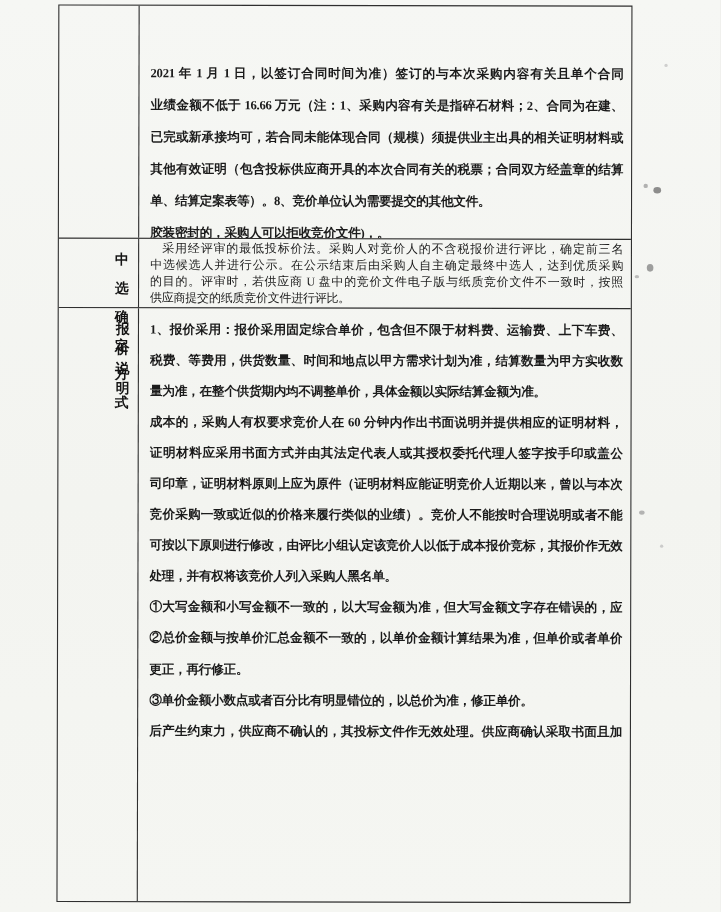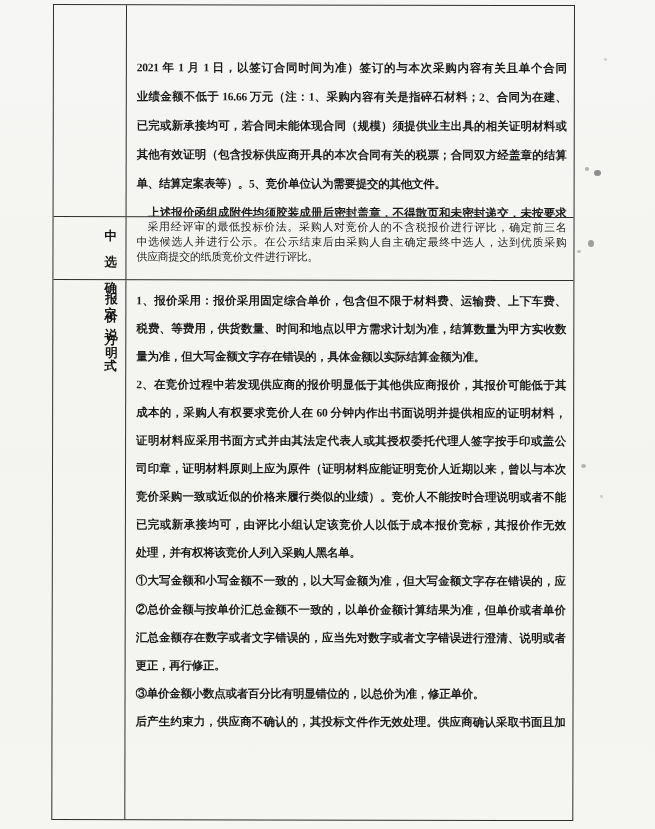"单、结算定案表等）。5、竞价单位认为需要提交的其他文件。" div.ln { text: 5 -> 8 }
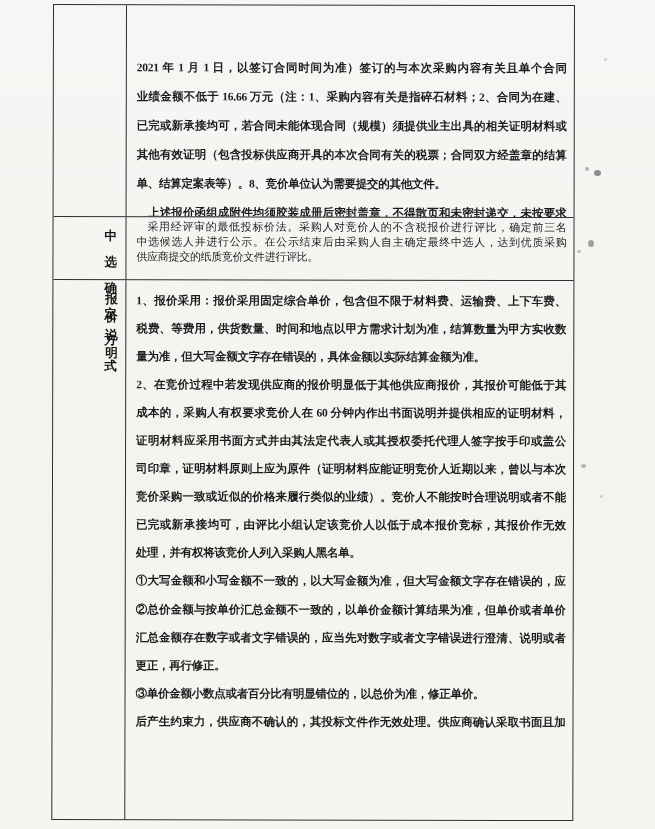"上述报价函组成附件均须胶装成册后密封盖章，不得散页和未密封递交，未按要求" div.ln { html: <div>上述报价函组成附件均须胶装成册后密封盖章，不得散页和未密封递交，未按要求</div> -> none }
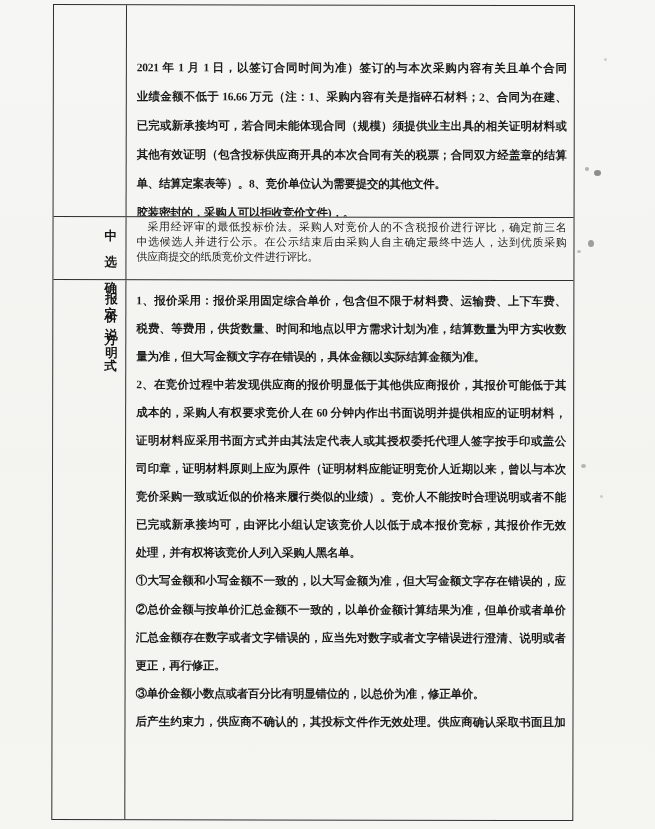"的目的。评审时，若供应商 U 盘中的竞价文件电子版与纸质竞价文件不一致时，按照" div.ln { html: none -> <div>的目的。评审时，若供应商 U 盘中的竞价文件电子版与纸质竞价文件不一致时，按照</div> }
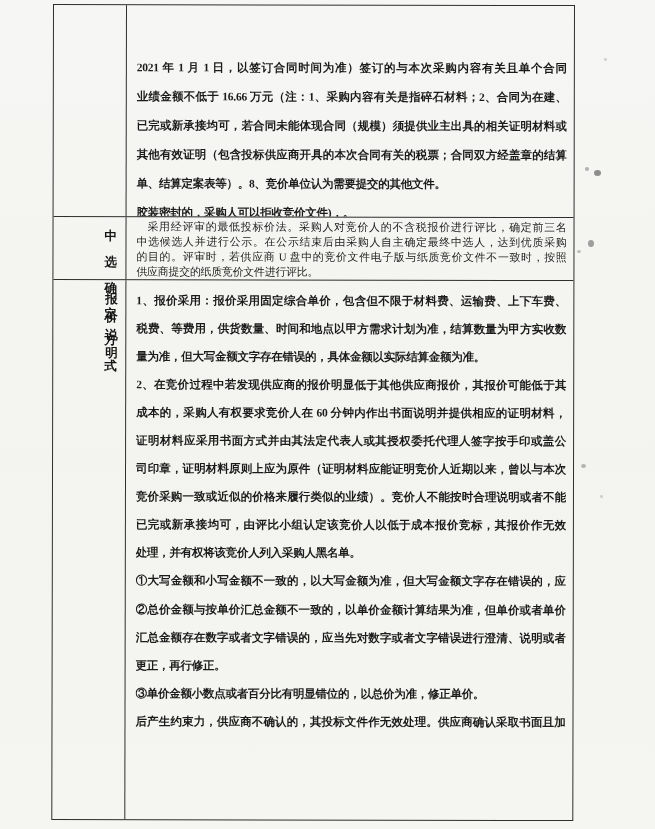"量为准，但大写金额文字存在错误的，具体金额以实际结算金额为准。" div.ln { text: 但大写金额文字存在错误的 -> 在整个供货期内均不调整单价 }
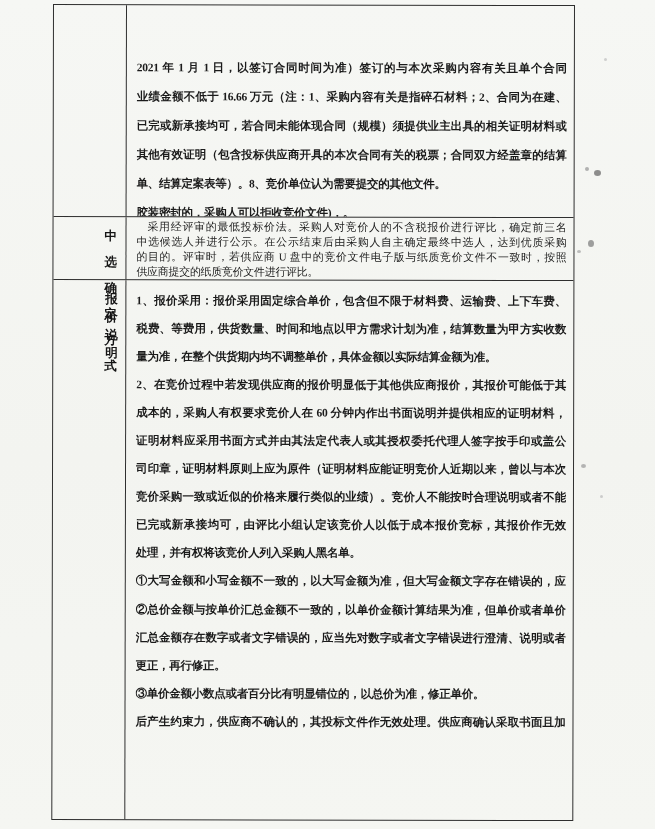"2、在竞价过程中若发现供应商的报价明显低于其他供应商报价，其报价可能低于其" div.ln { html: <div>2、在竞价过程中若发现供应商的报价明显低于其他供应商报价，其报价可能低于其</div> -> none }
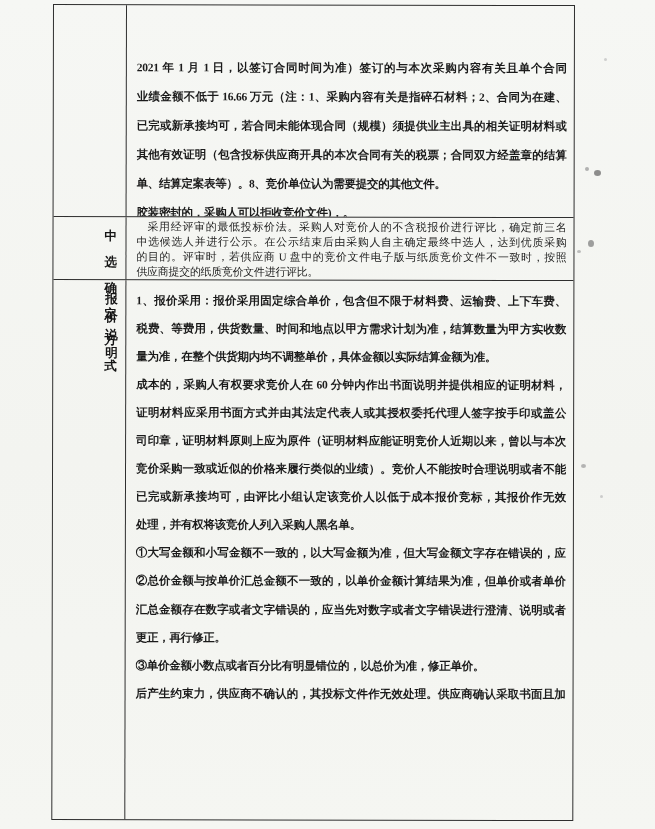"已完或新承接均可，由评比小组认定该竞价人以低于成本报价竞标，其报价作无效" div.ln { text: 已完或新承接均可 -> 可按以下原则进行修改 }
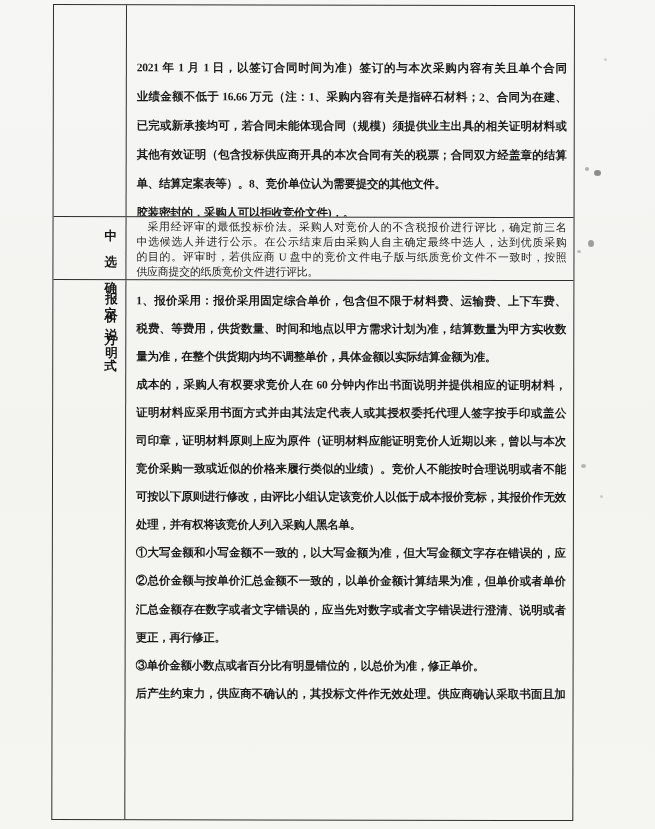"汇总金额存在数字或者文字错误的，应当先对数字或者文字错误进行澄清、说明或者" div.ln { html: <div>汇总金额存在数字或者文字错误的，应当先对数字或者文字错误进行澄清、说明或者</div> -> none }
